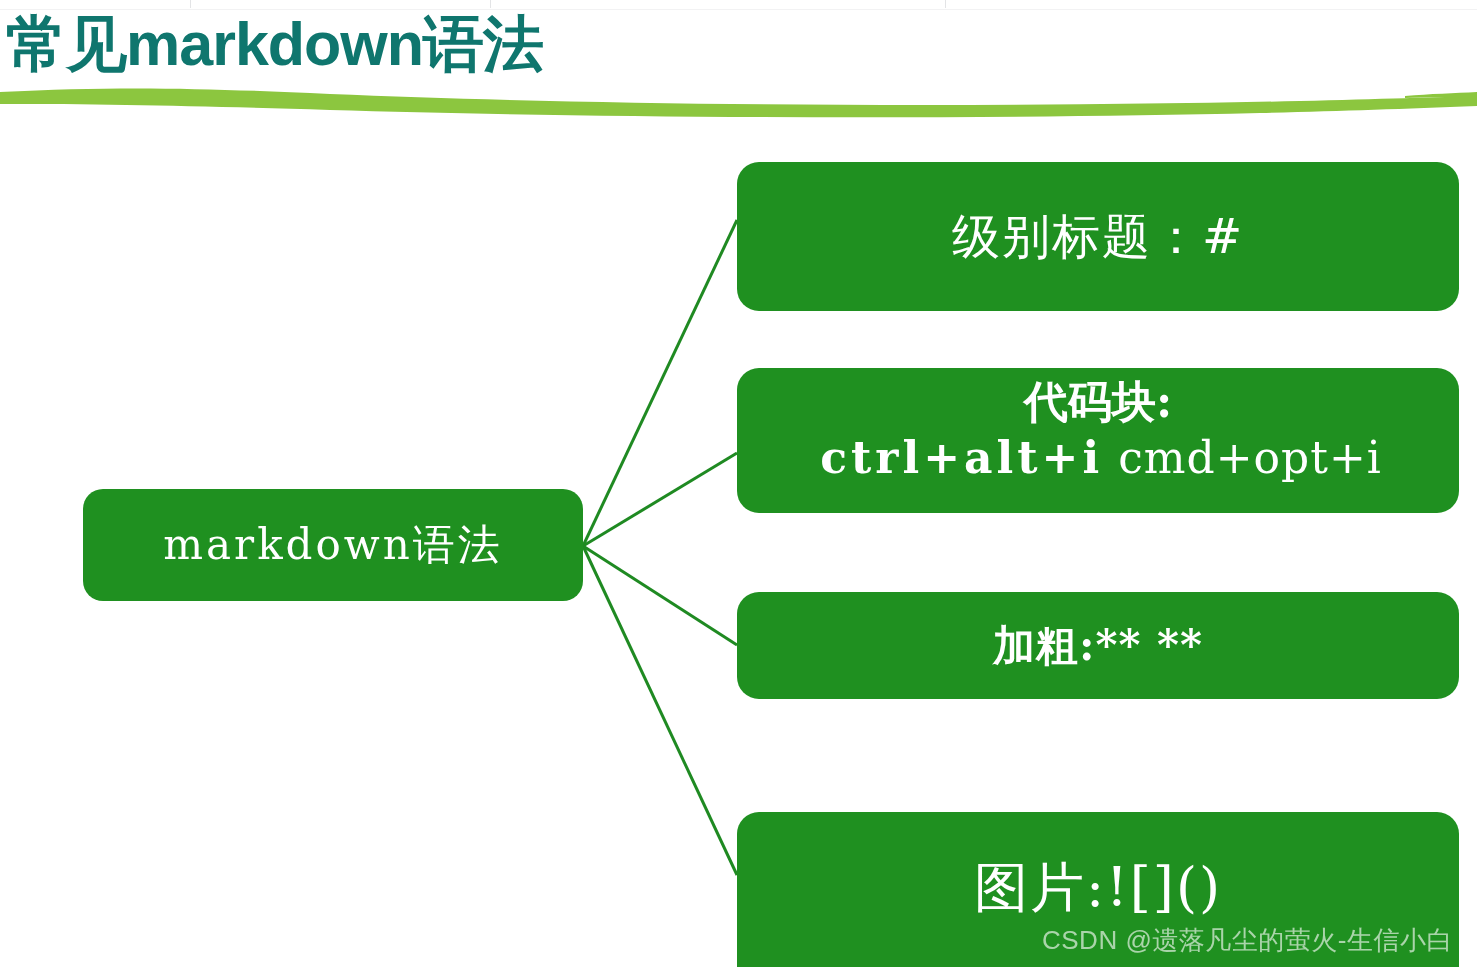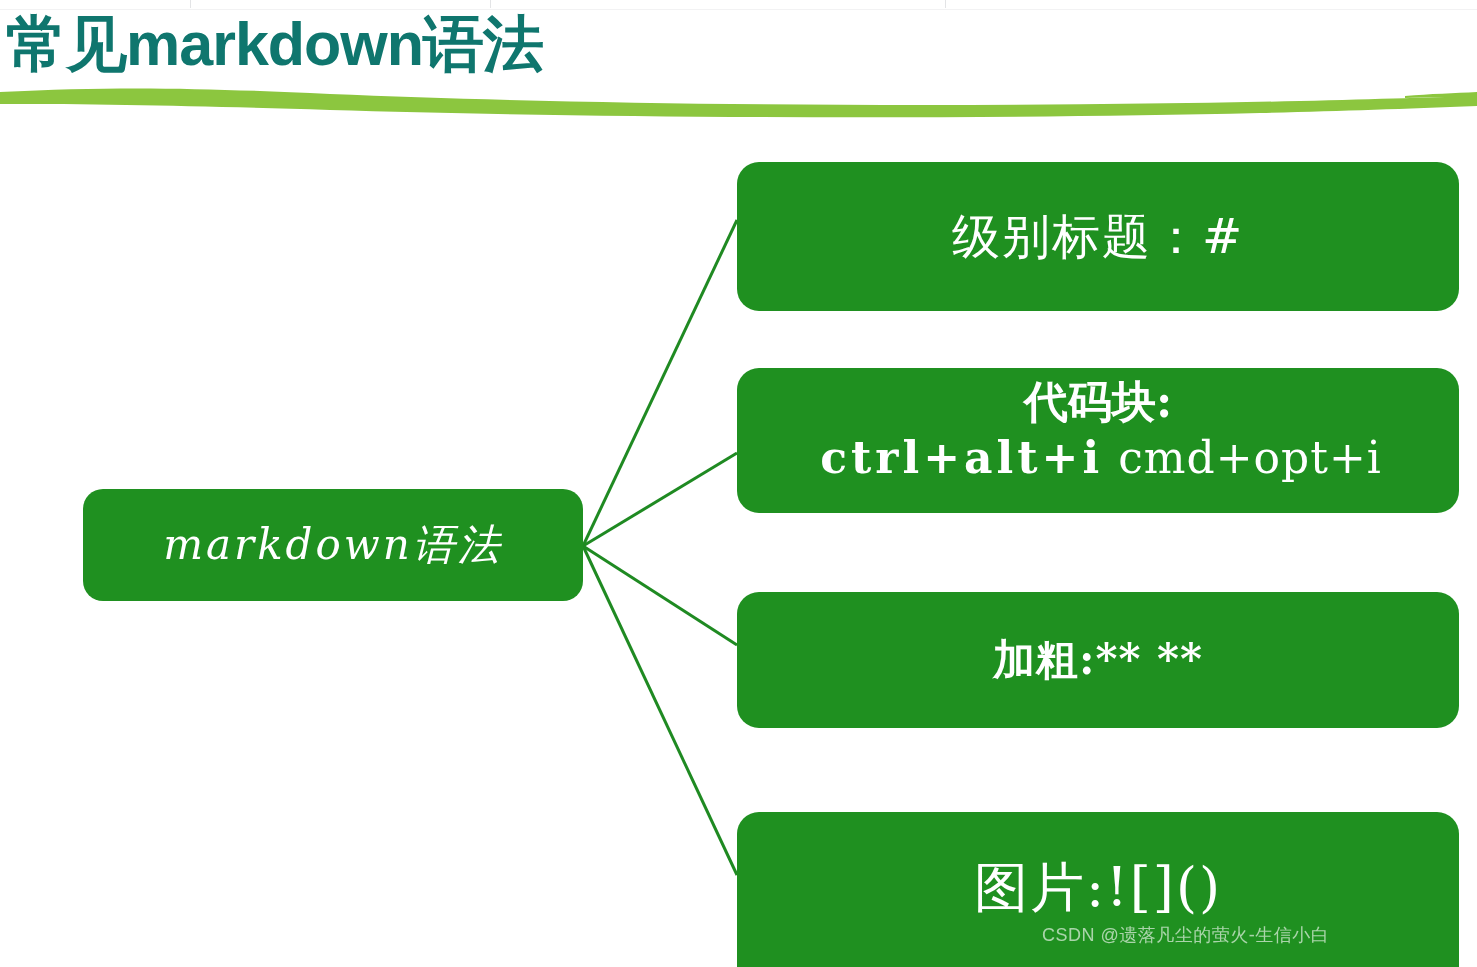"markdown语法" .node-root .node-text { font-style: italic -> none }
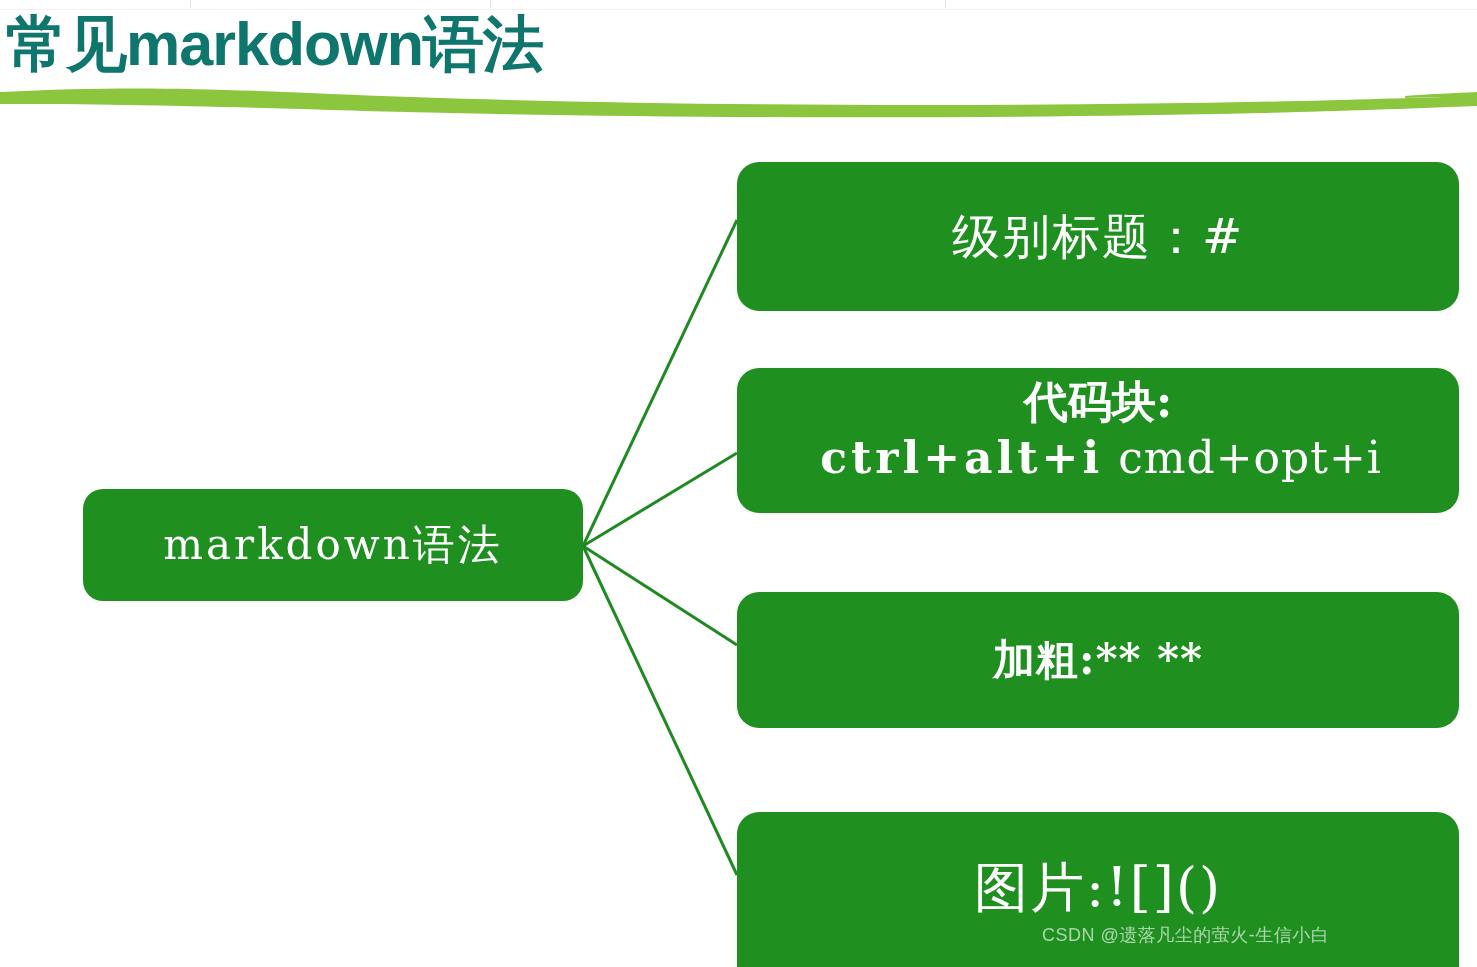"加粗:** **" .node-b3 { height: 136px -> 107px }
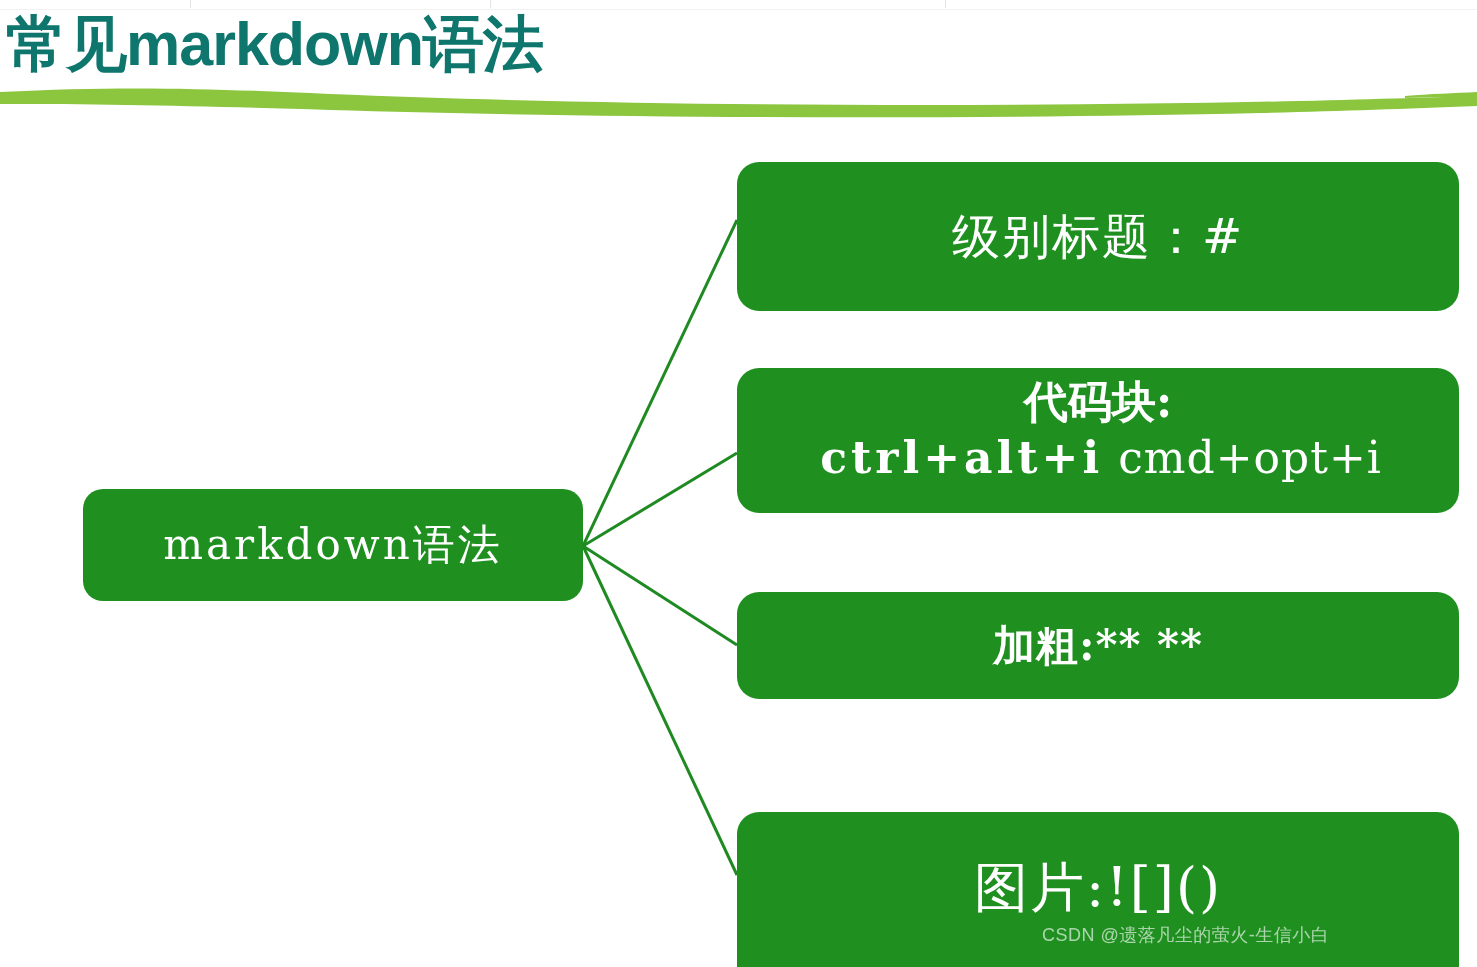"CSDN @遗落凡尘的萤火-生信小白" .watermark { font-size: 18px -> 26px }
